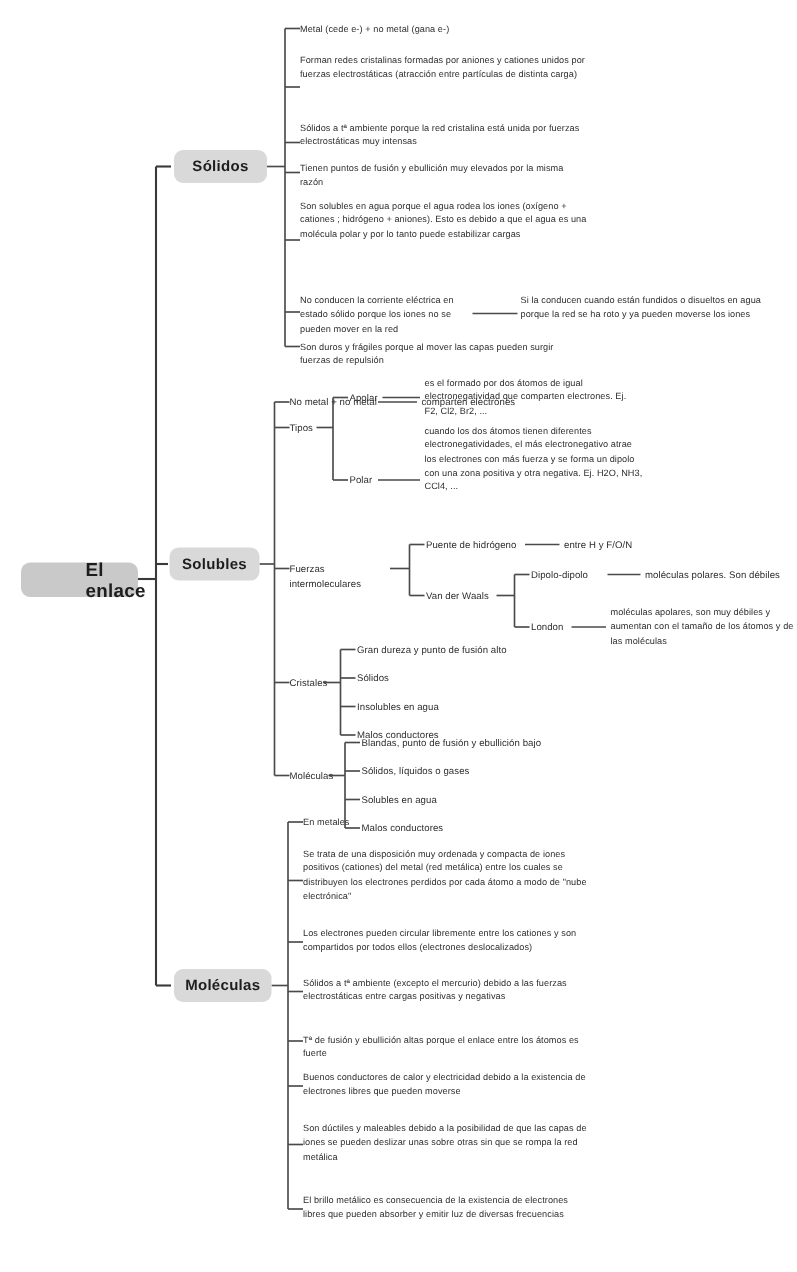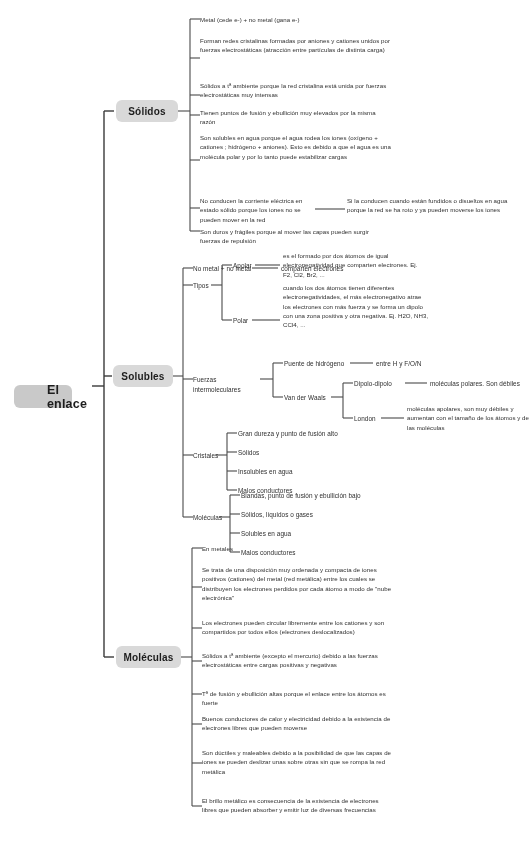"El enlace" div.node { top: 385px -> 375px; width: 58px -> 78px }
